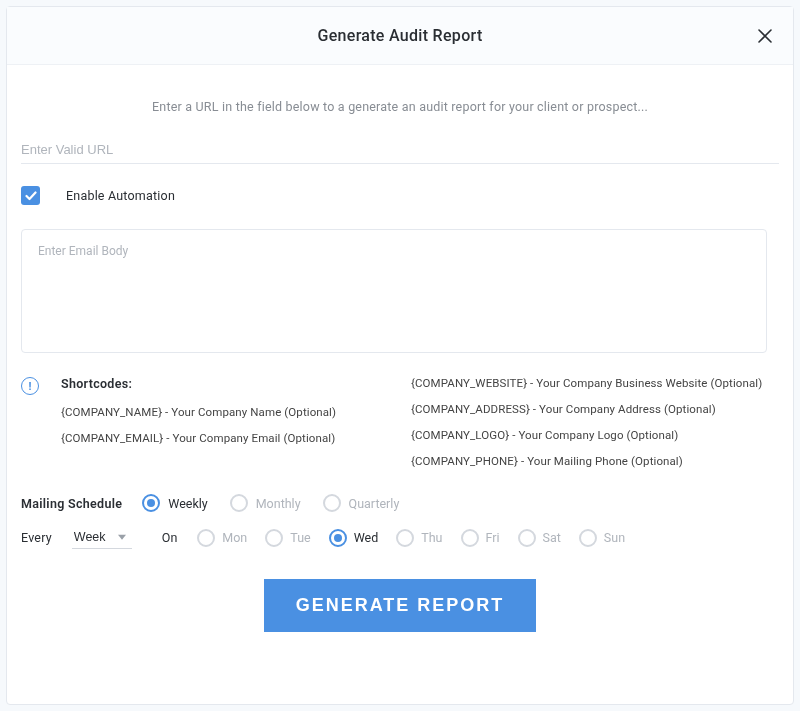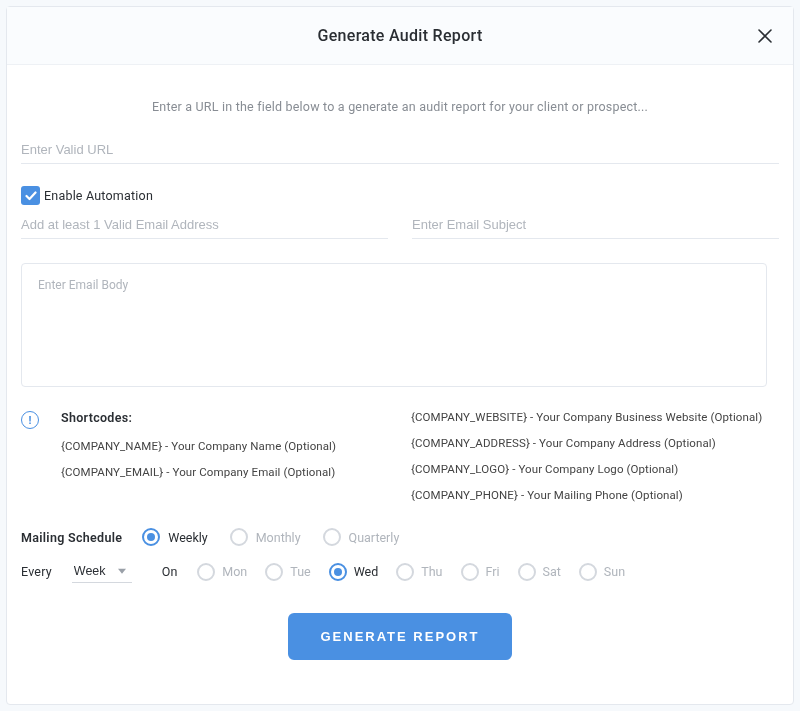"Enable Automation" .row-checkbox { gap: 4px -> 26px }
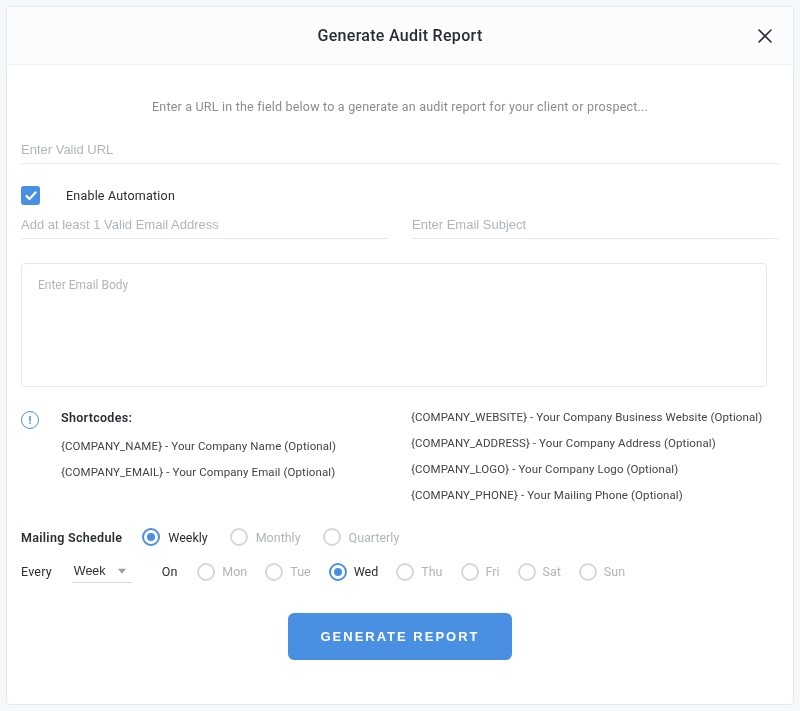"Add at least 1 Valid" div.two-col { html: <div> <input> <input> </div> -> none }
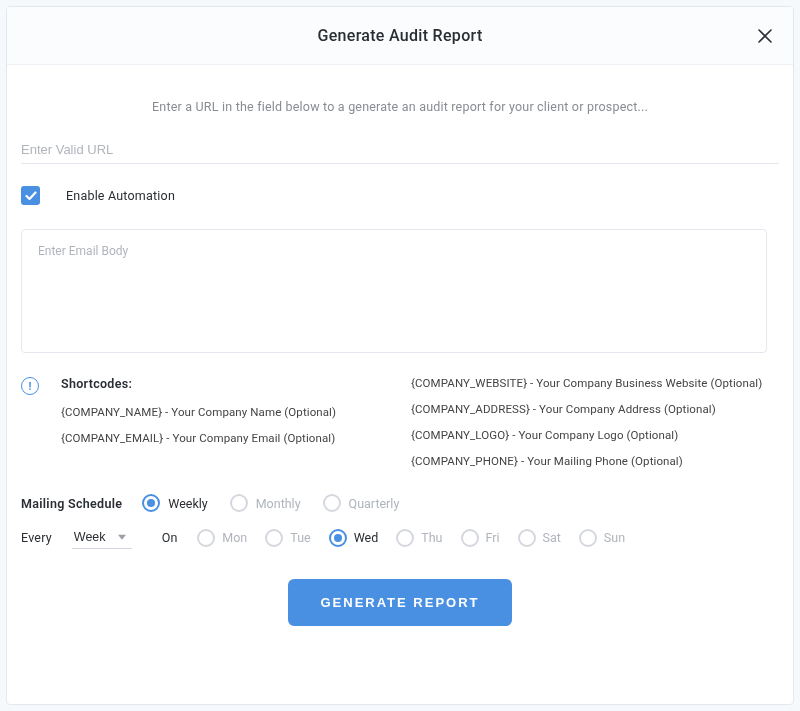"GENERATE REPORT" .gen-btn { border-radius: 6px -> 0; font-size: 13px -> 18px }
